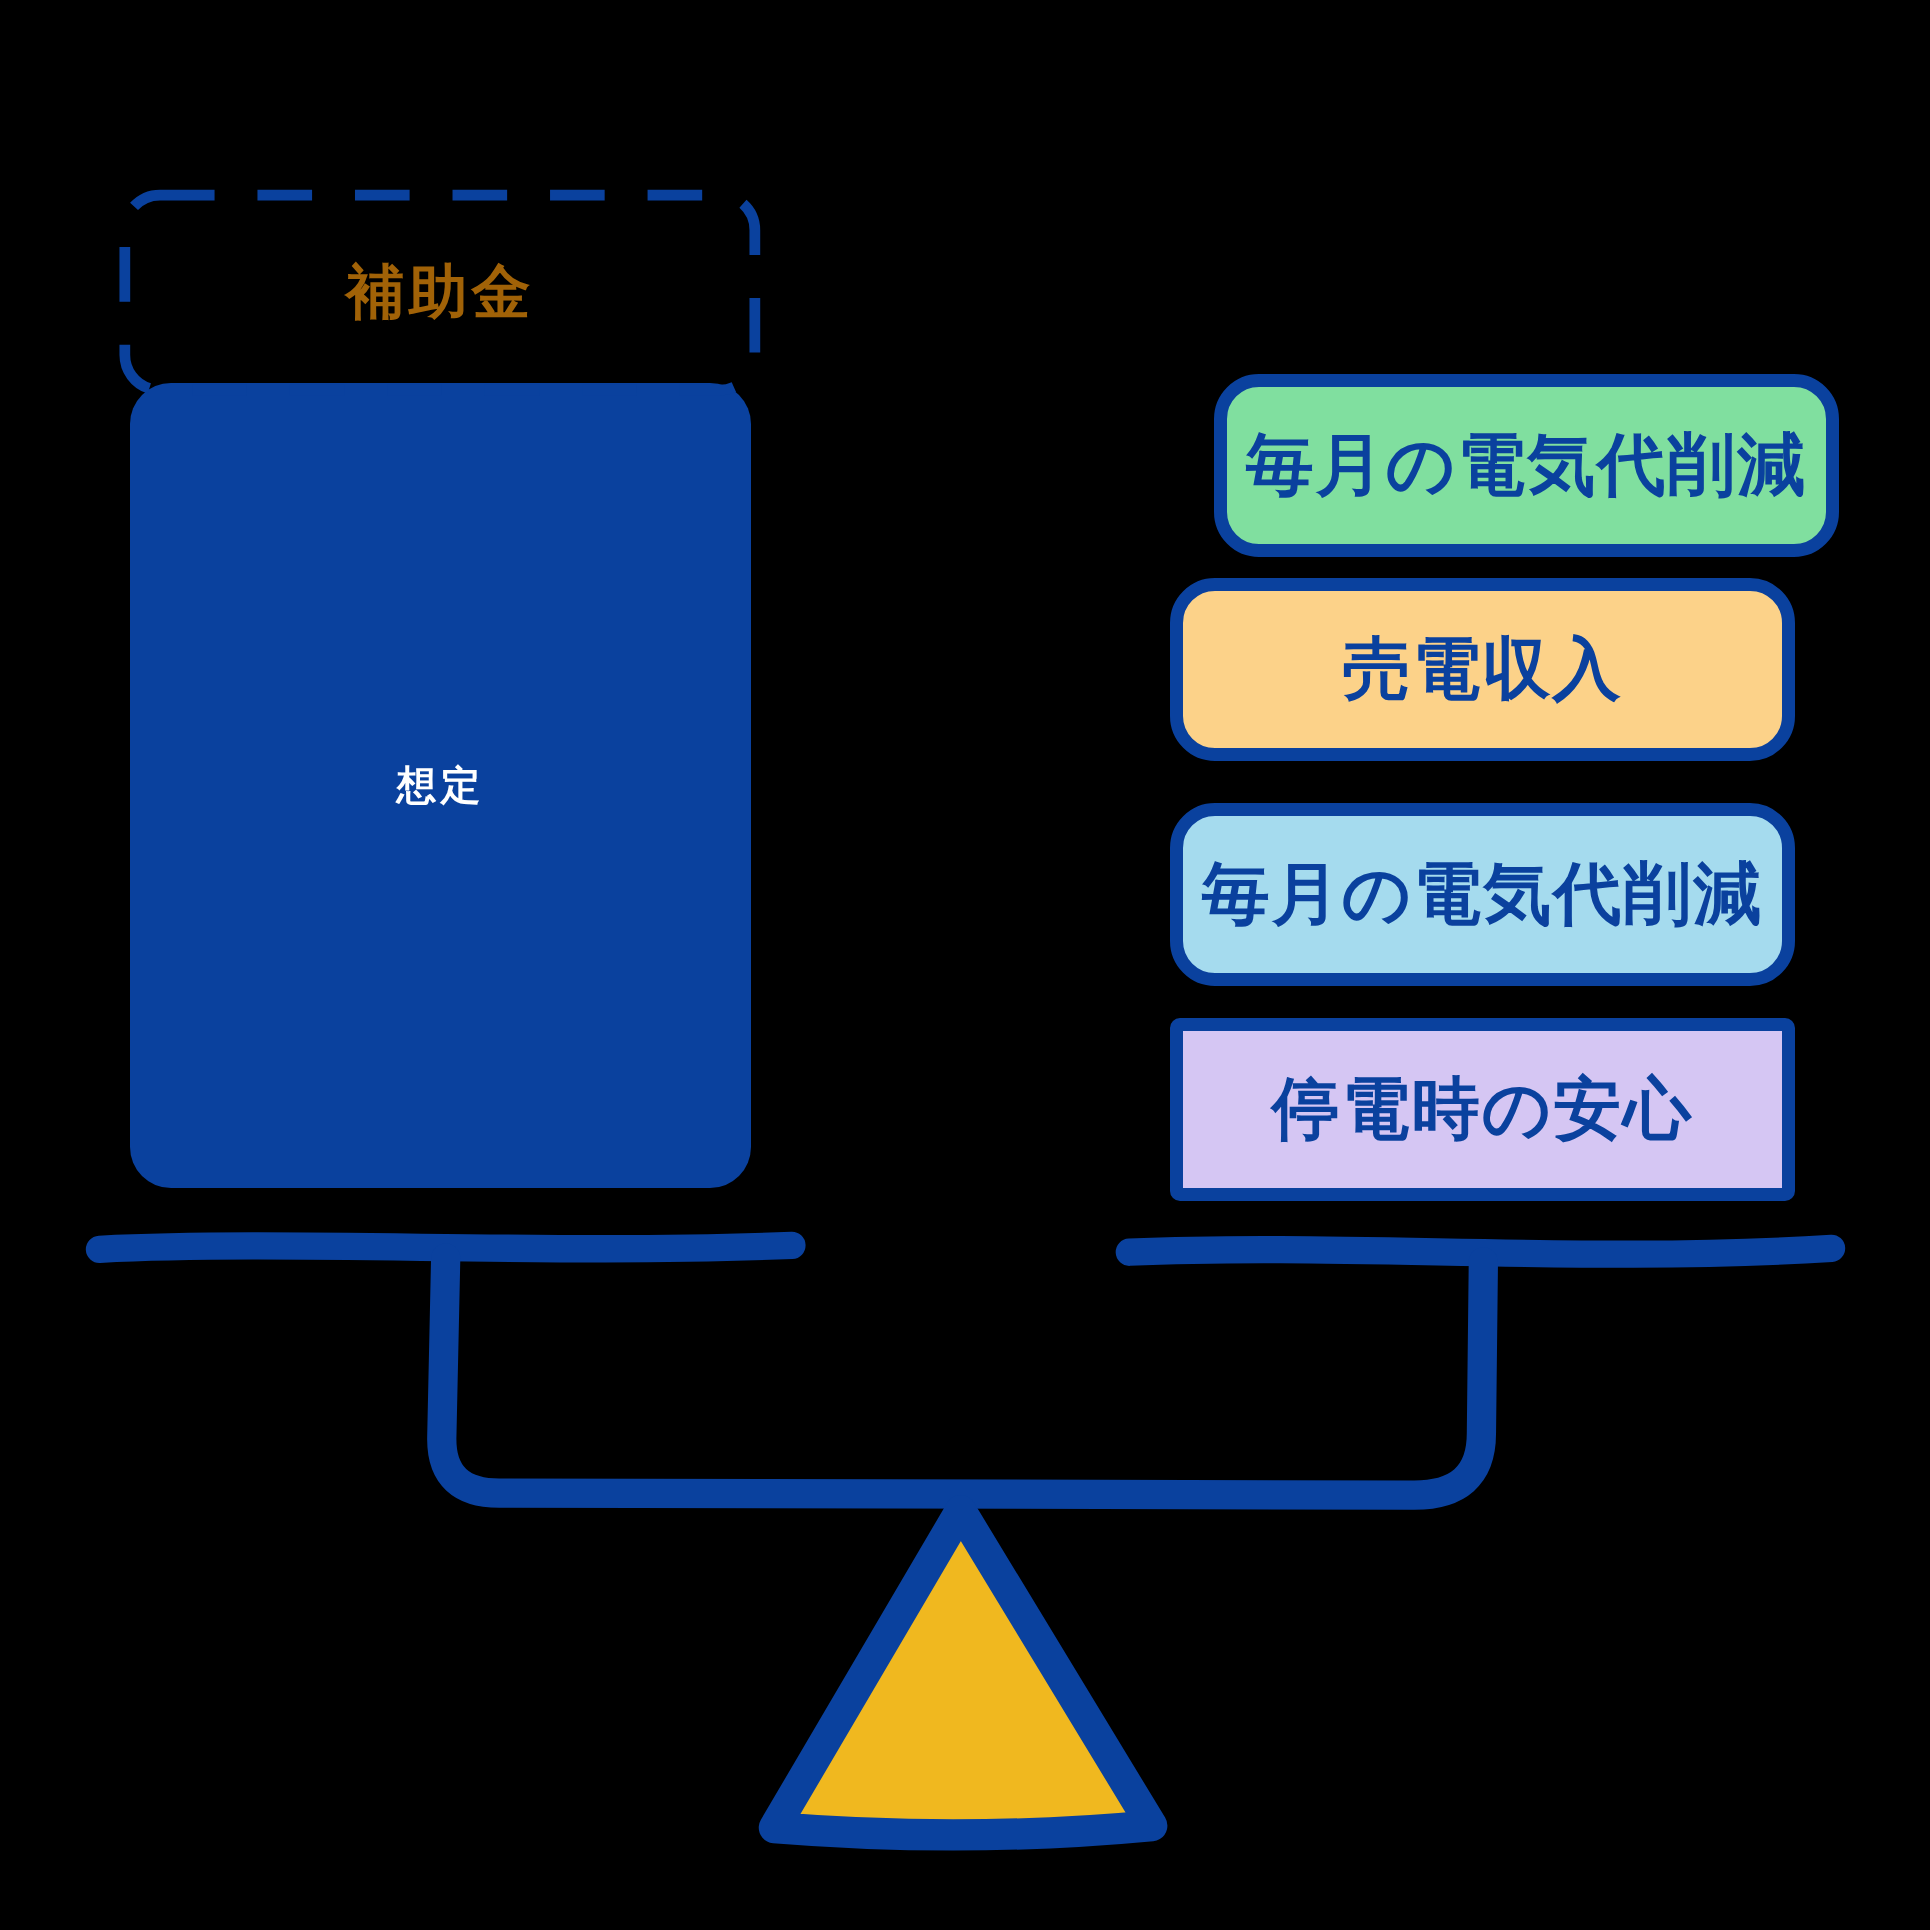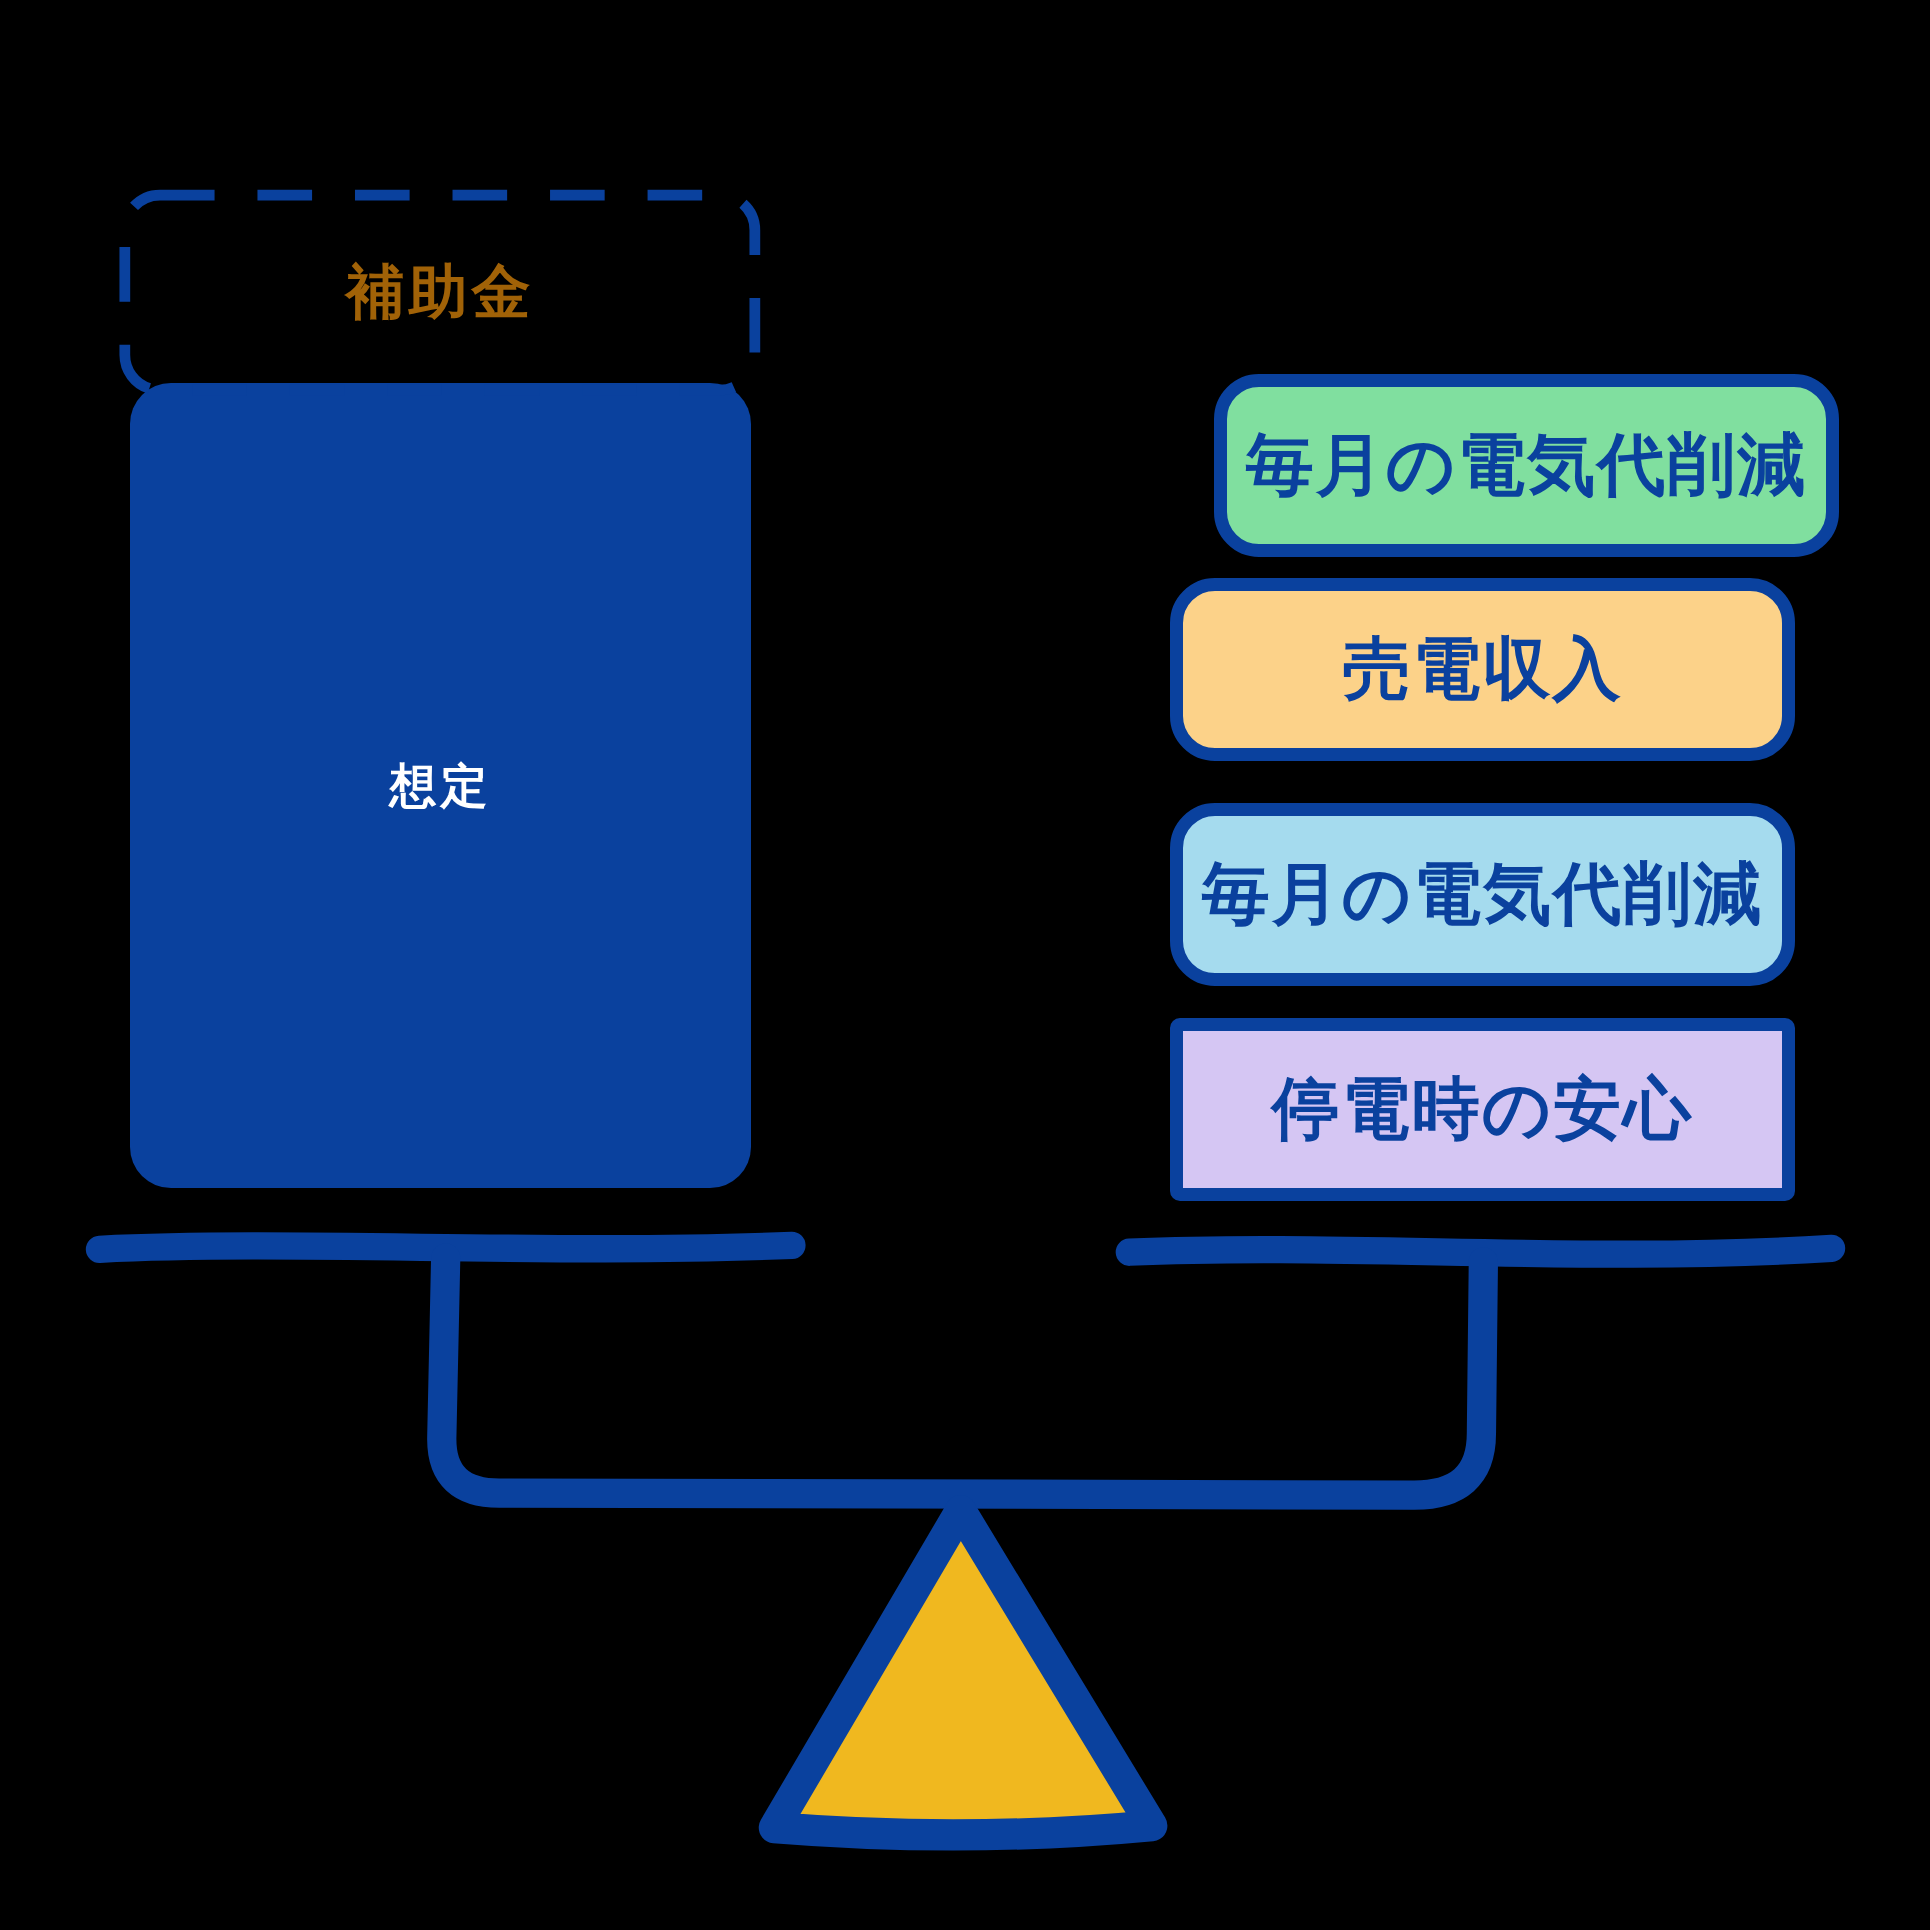"想定" .burden-box { font-size: 47px -> 40px }
